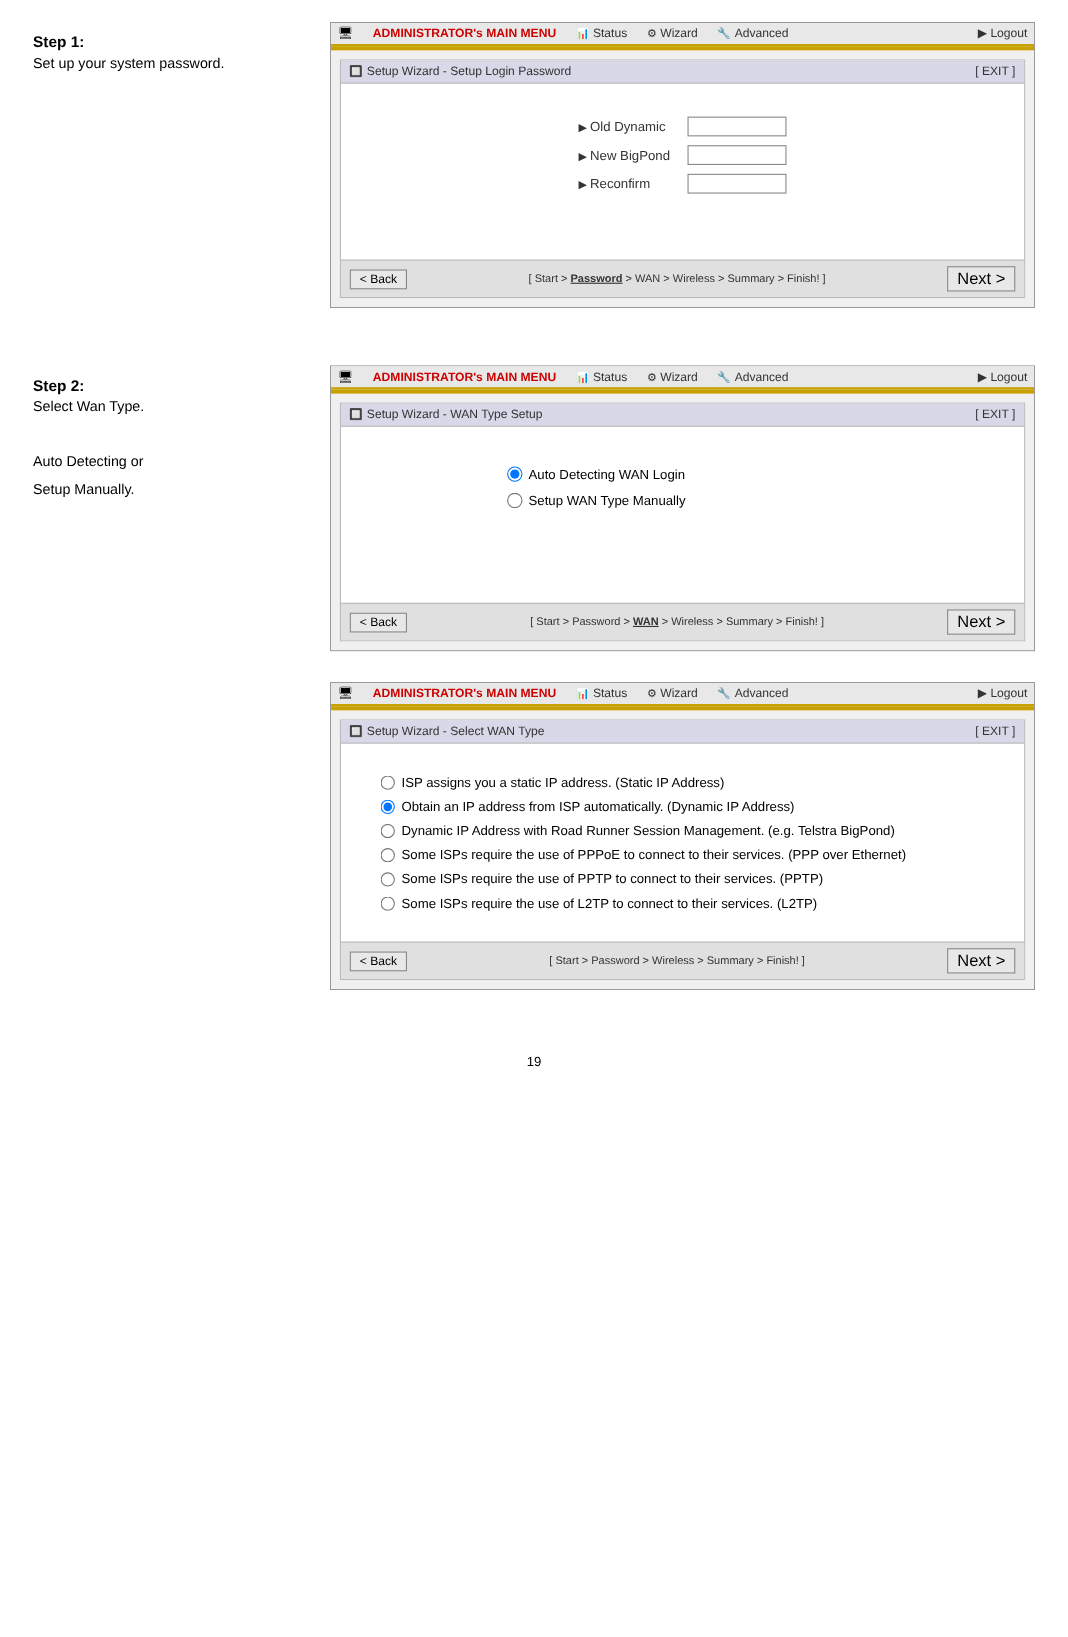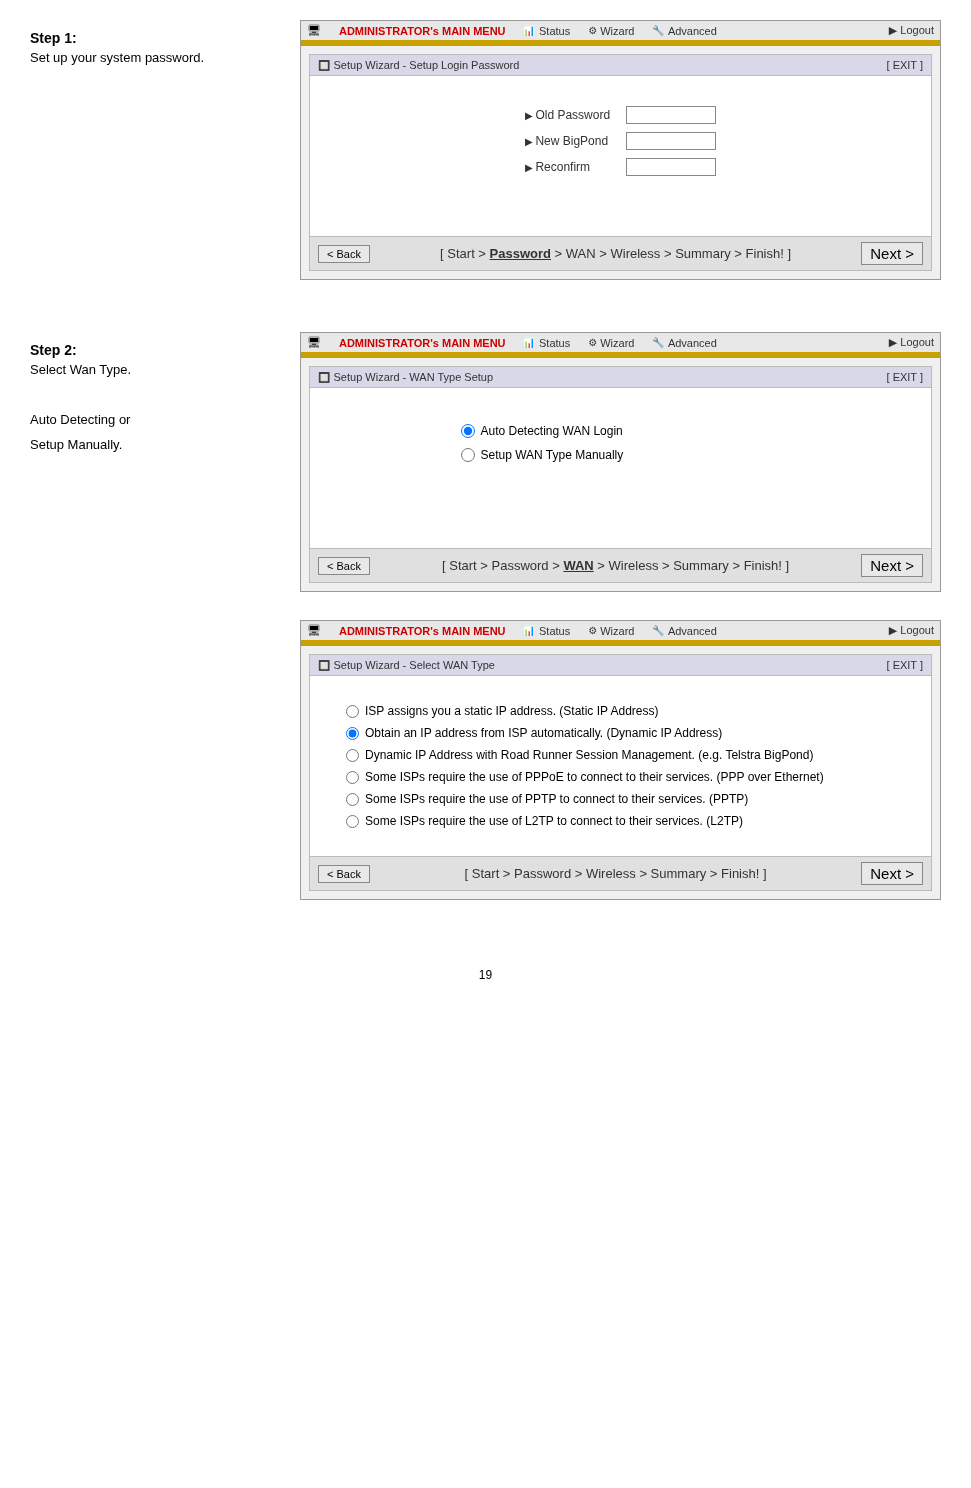"Old Password" td.arrow-label { text: Password -> Dynamic }
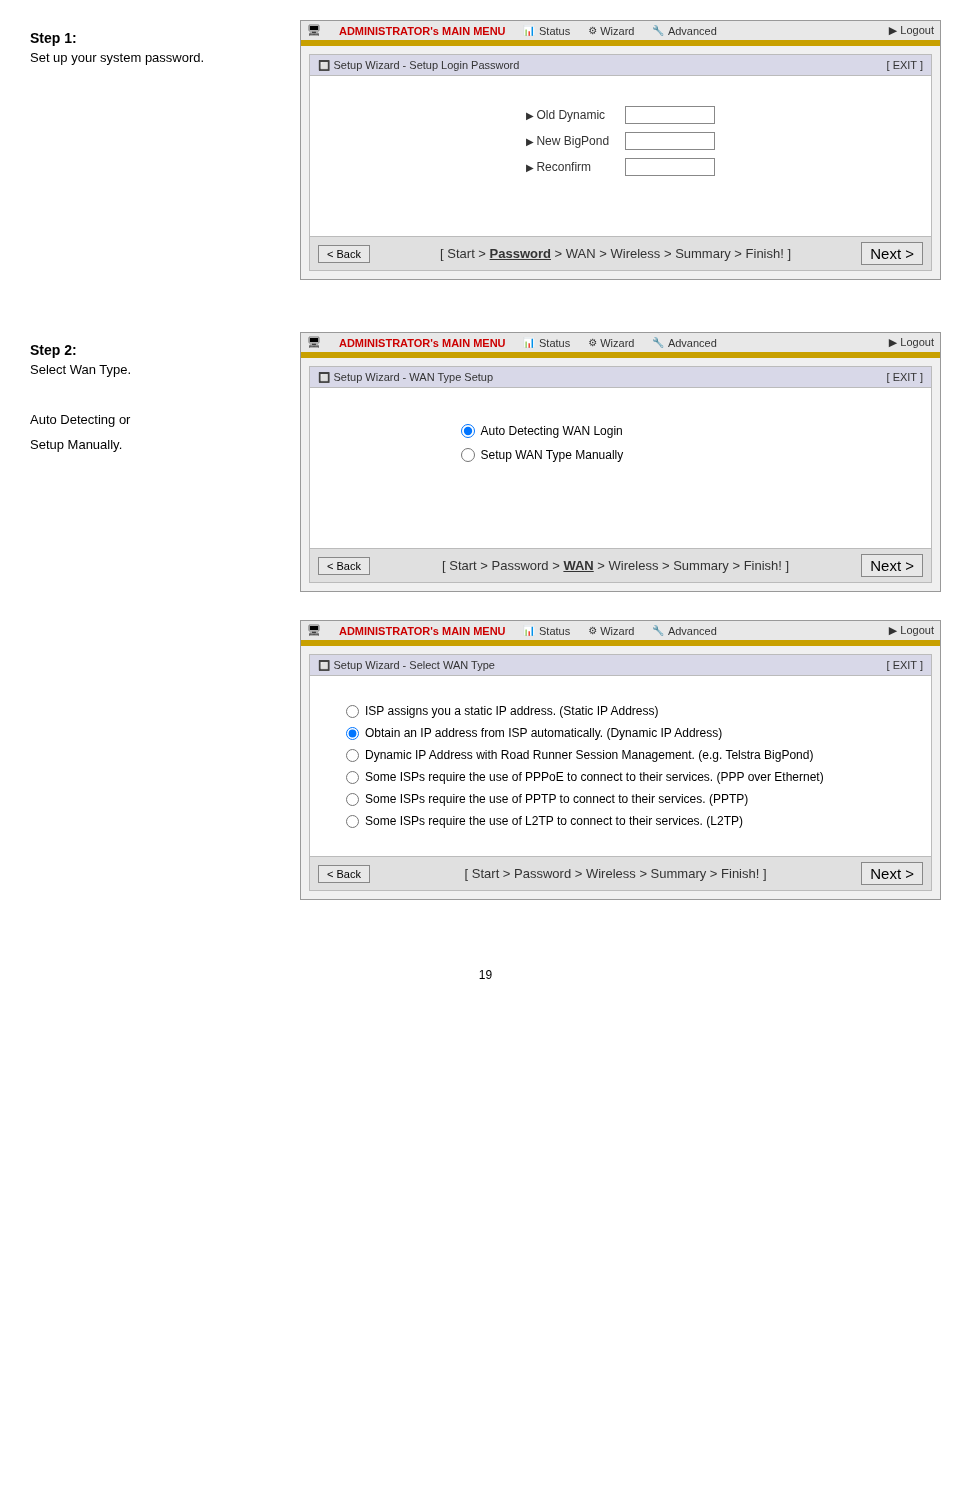"[ Start > Password >" .nav-footer-steps { font-size: 13px -> 10px }
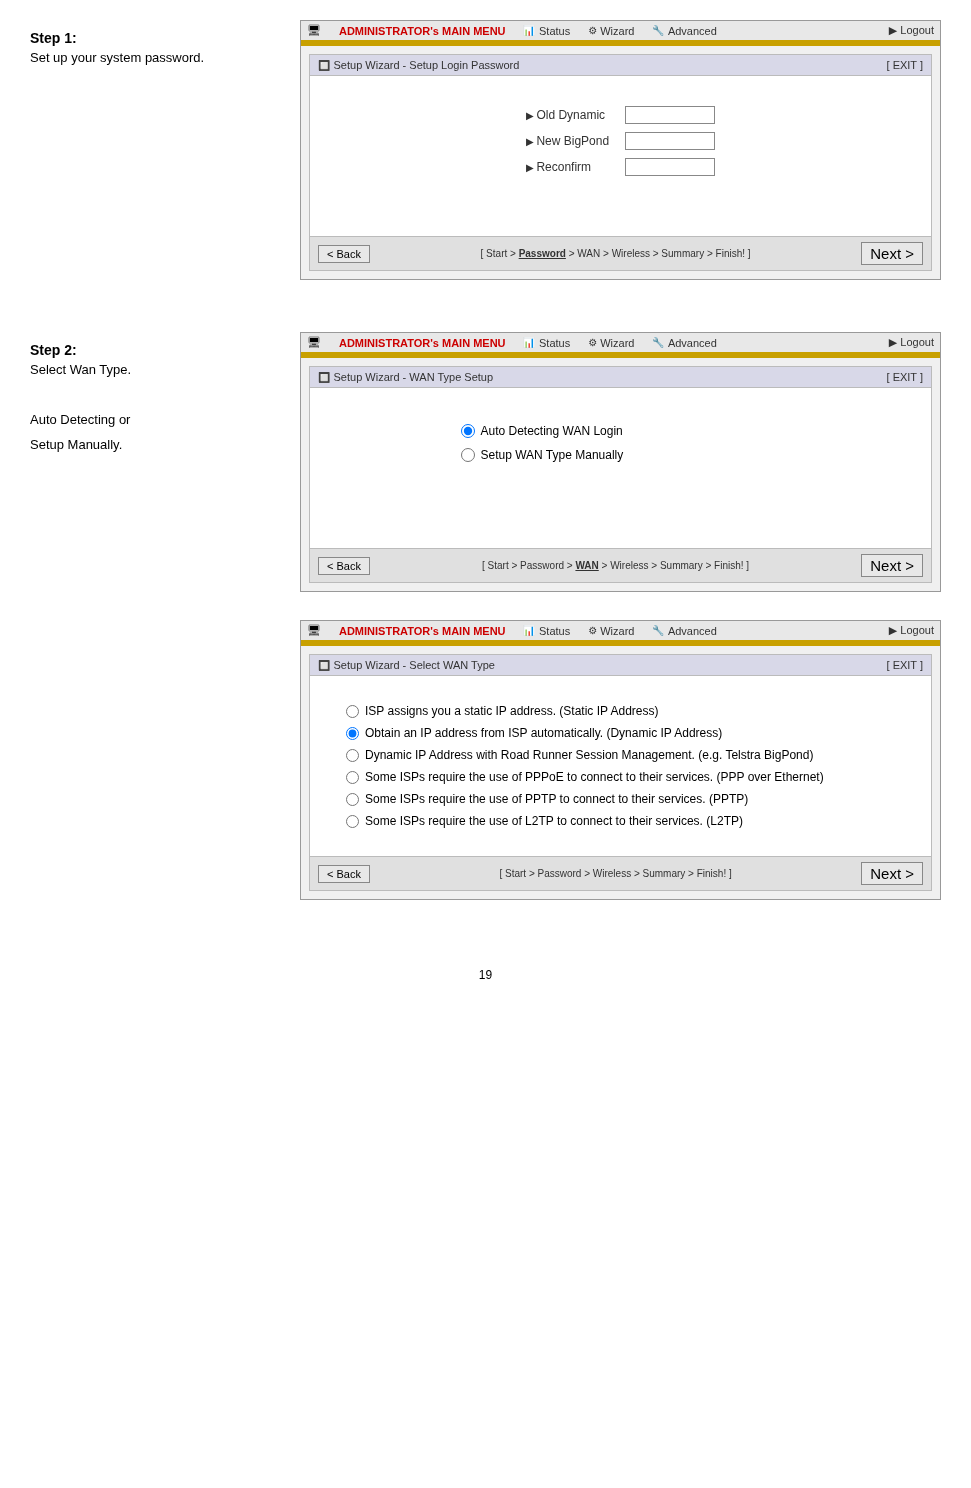"19" .page-number { margin-top: 40px -> 30px }
